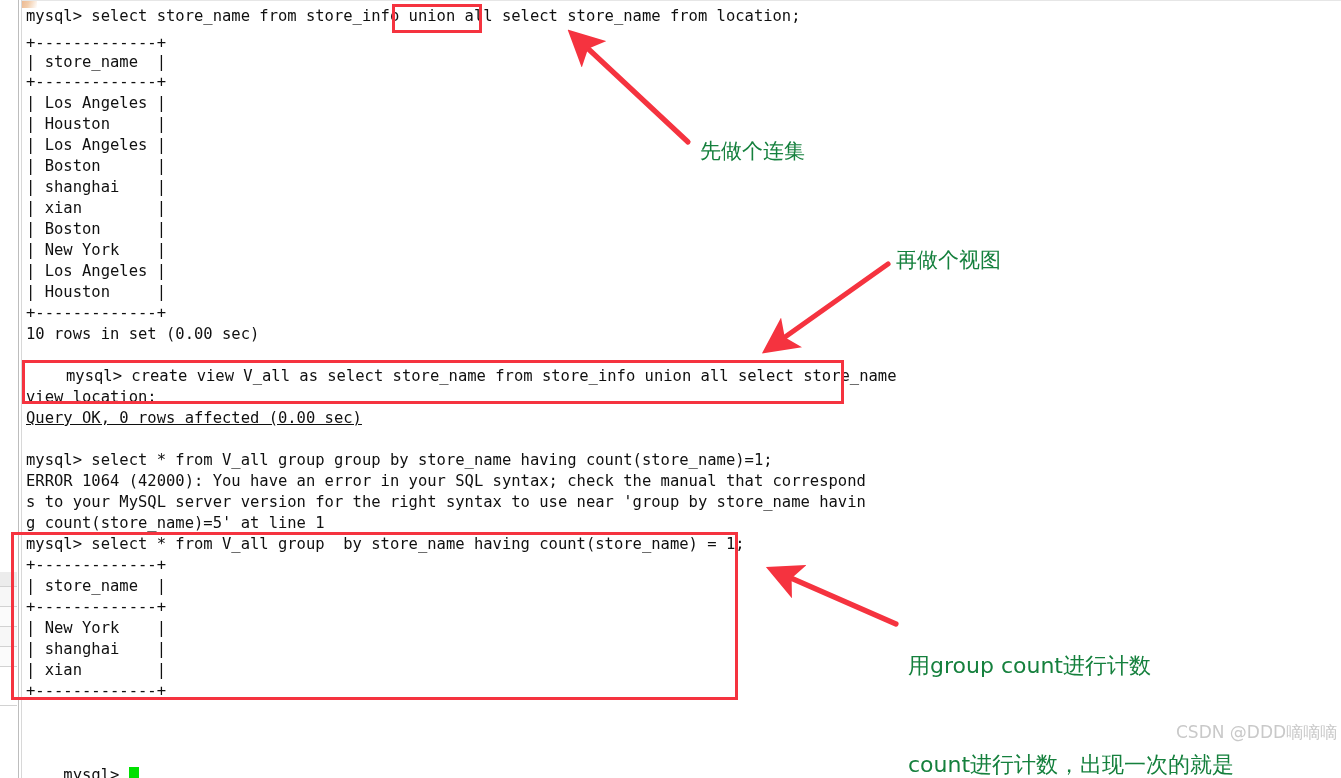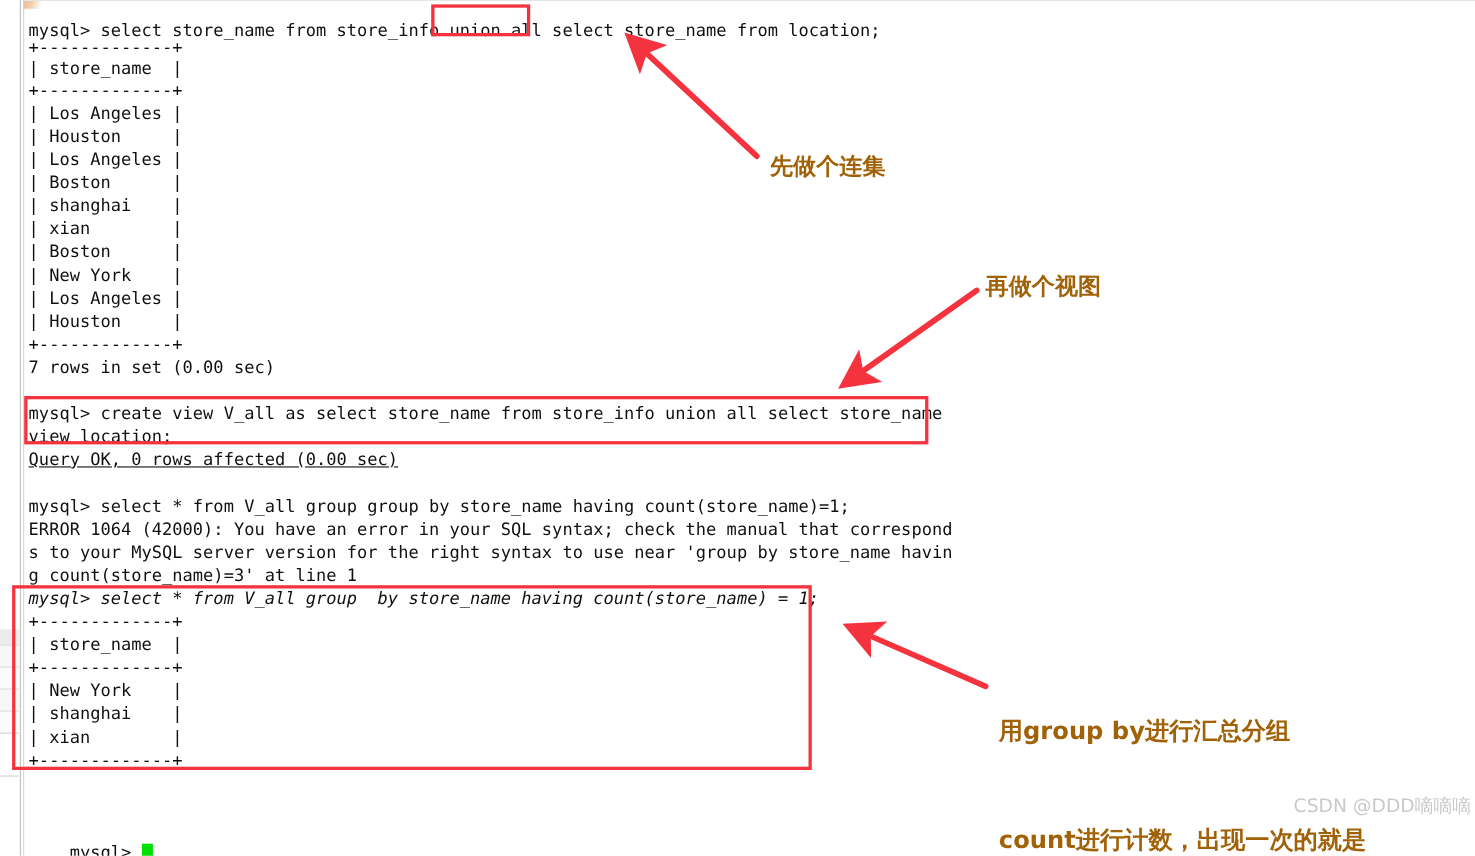"mysql> select store_name from store_info" div.line { margin-top: 12px -> none }
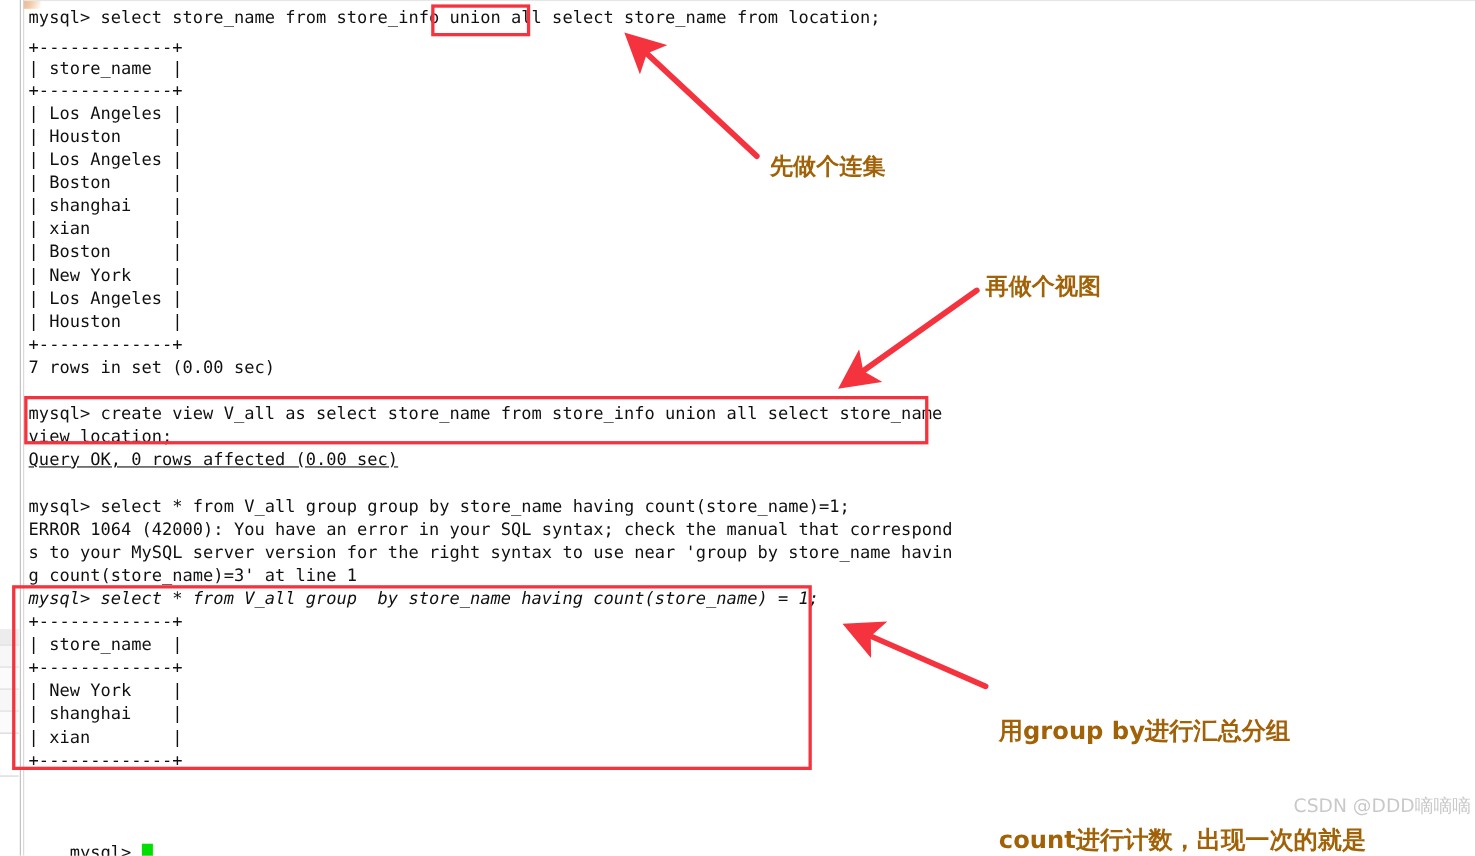"先做个连集" .annot { color: #a16207 -> #15803d; font-weight: 700 -> 400 }
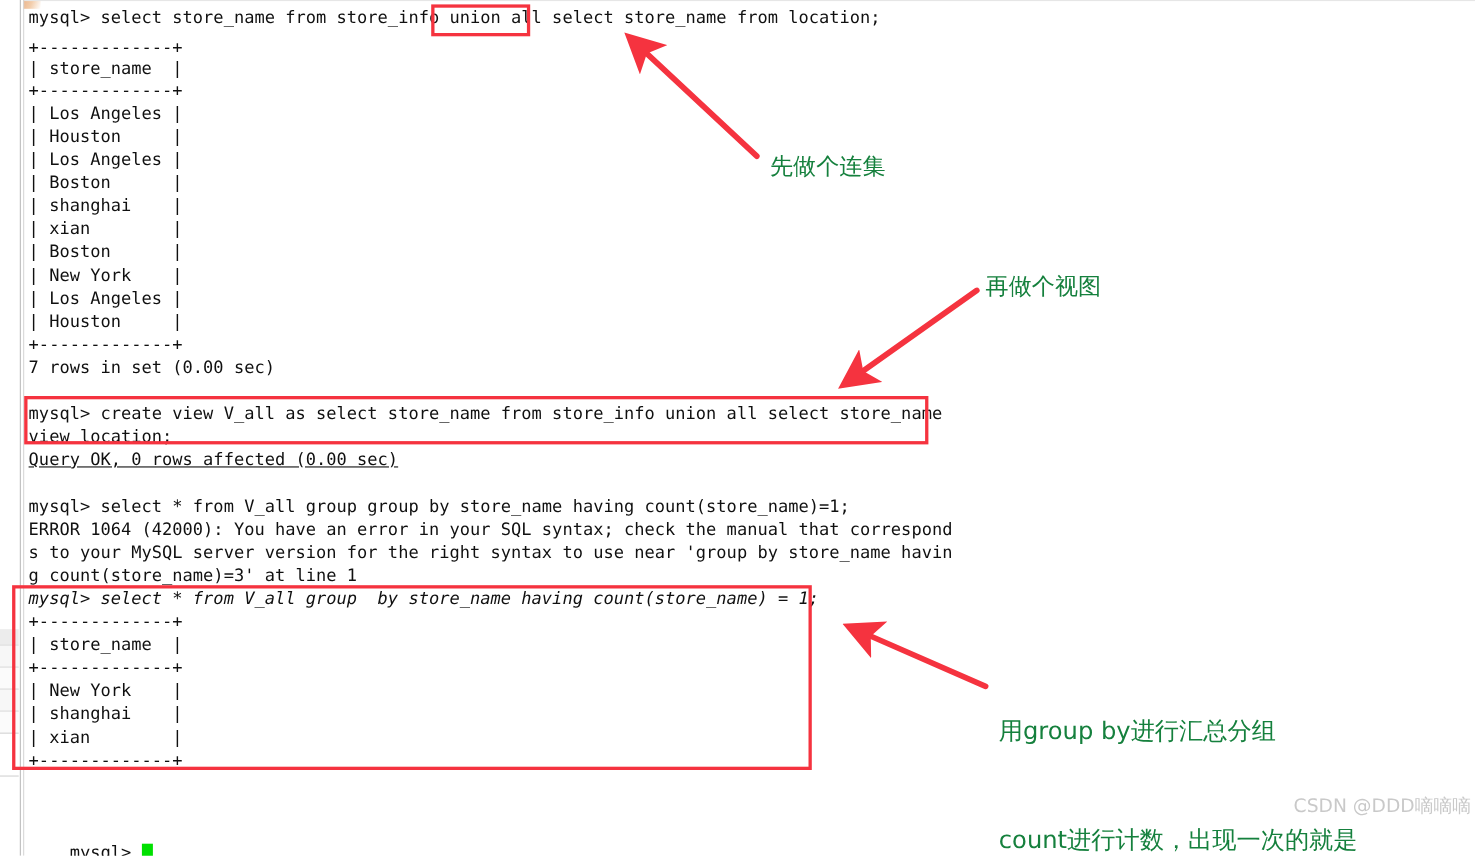"7 rows in set (0.00" div.line { text: 7 -> 10 }
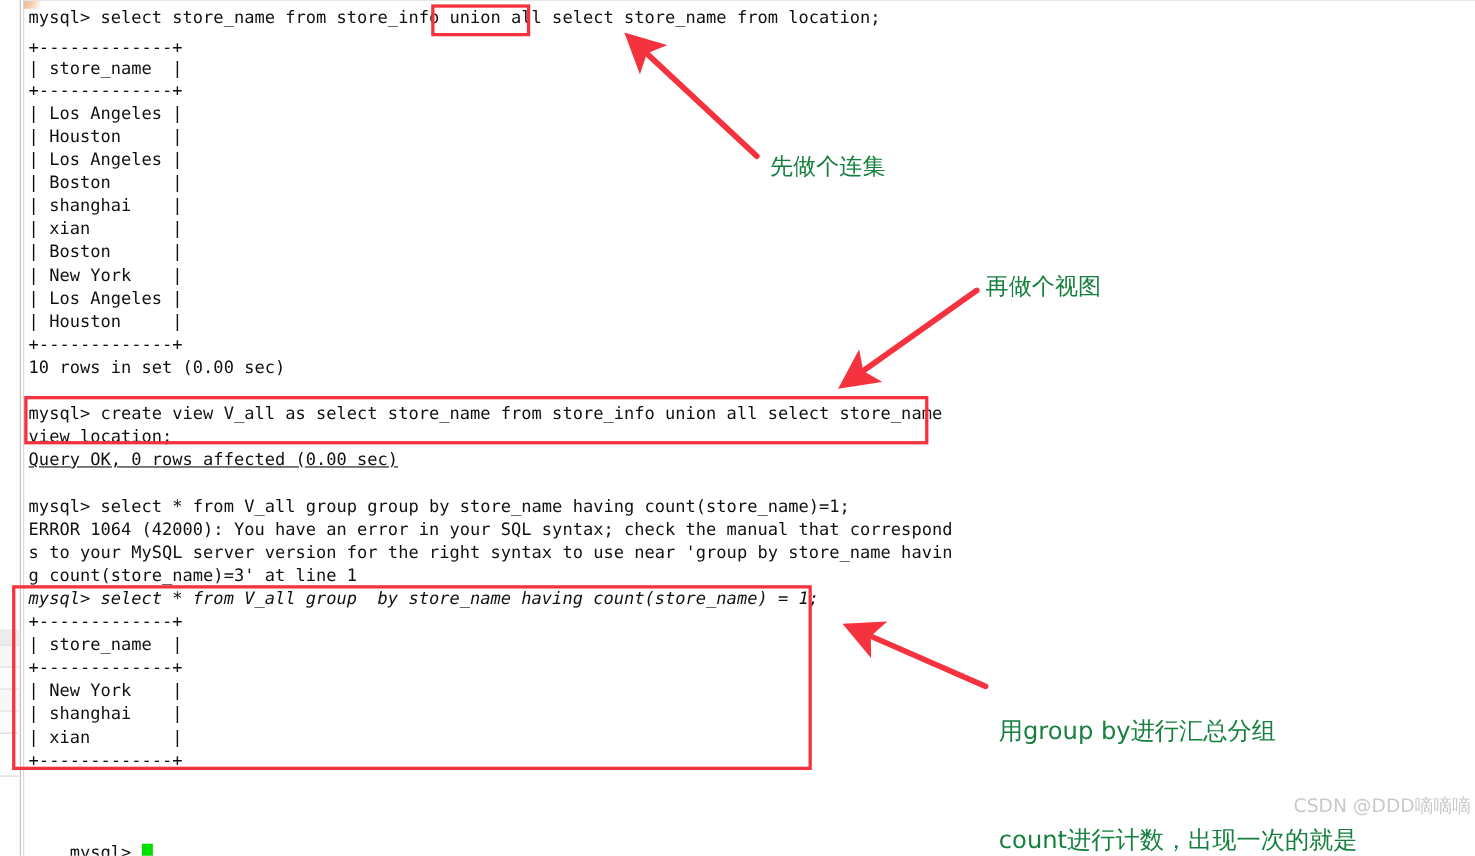"mysql> create view V_all as" div.line { padding-left: none -> 40px }
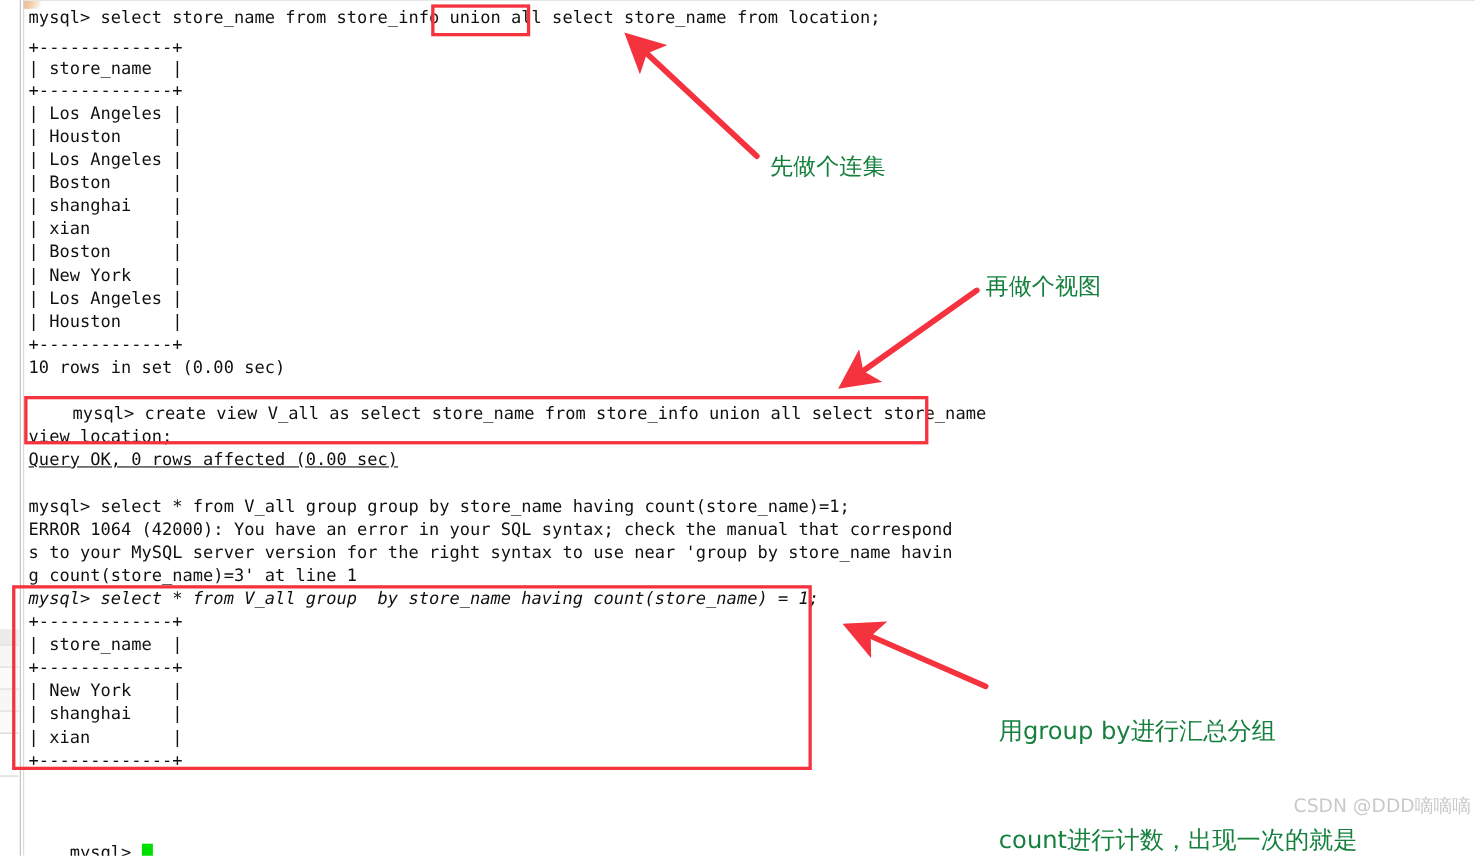"g count(store_name)=3' at line 1" div.line { text: 3' -> 5' }
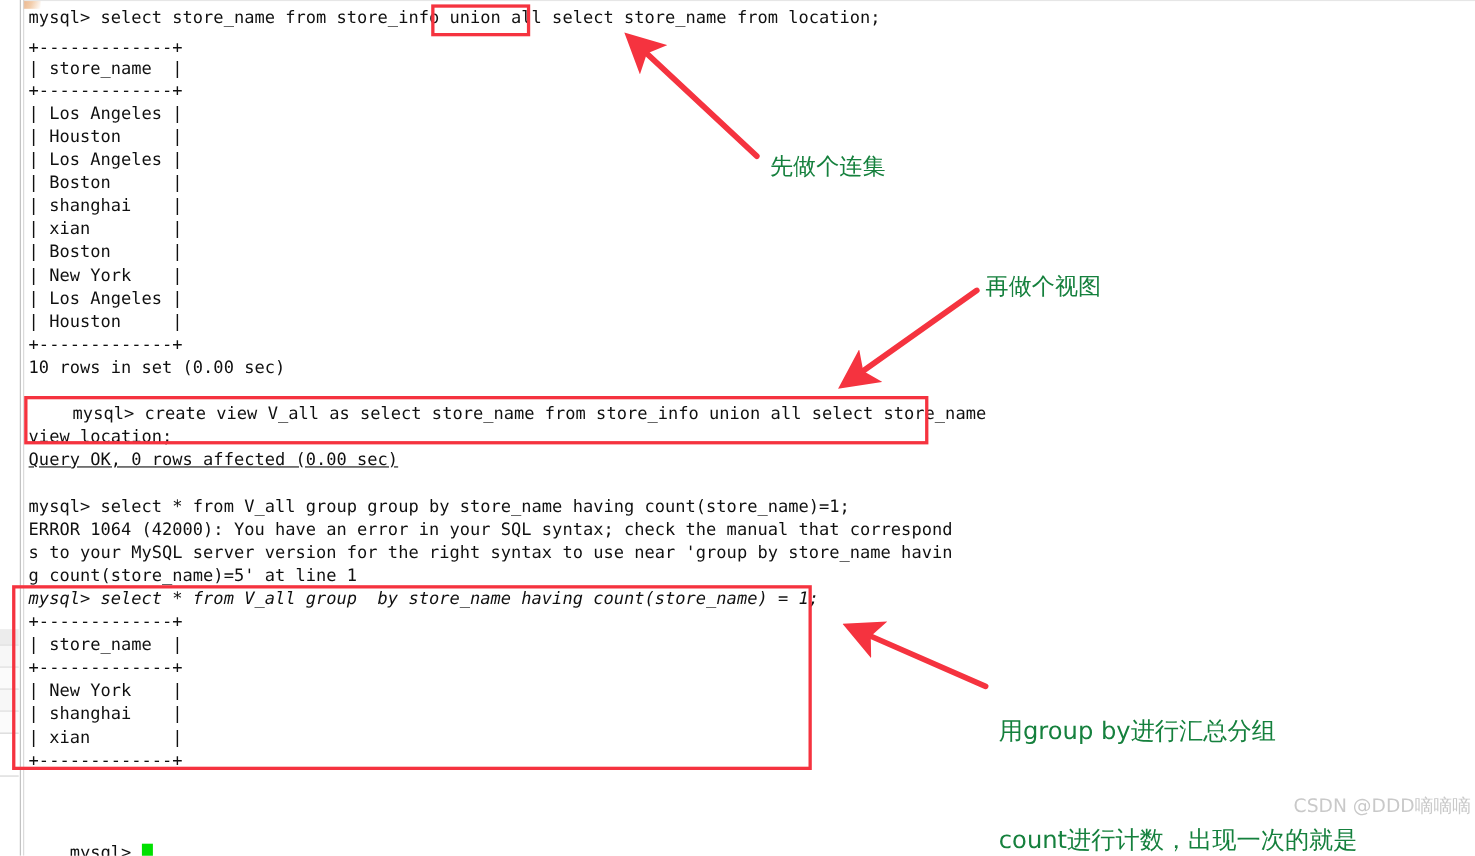"mysql> select * from V_all group by" div.line { font-style: italic -> none }
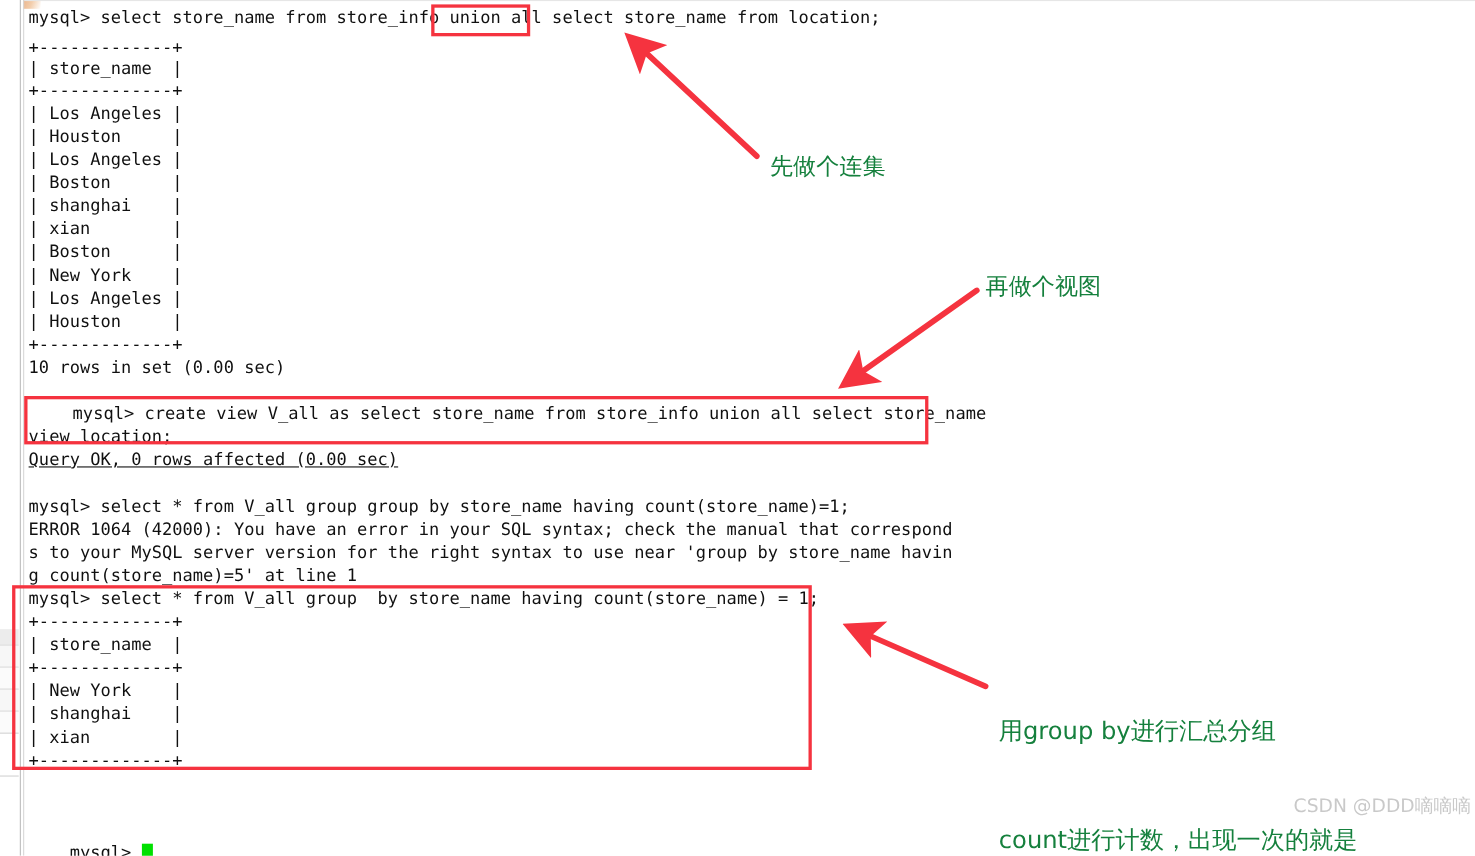"用group by进行汇总分组" div { text: by进行汇总分组 -> count进行计数 }
